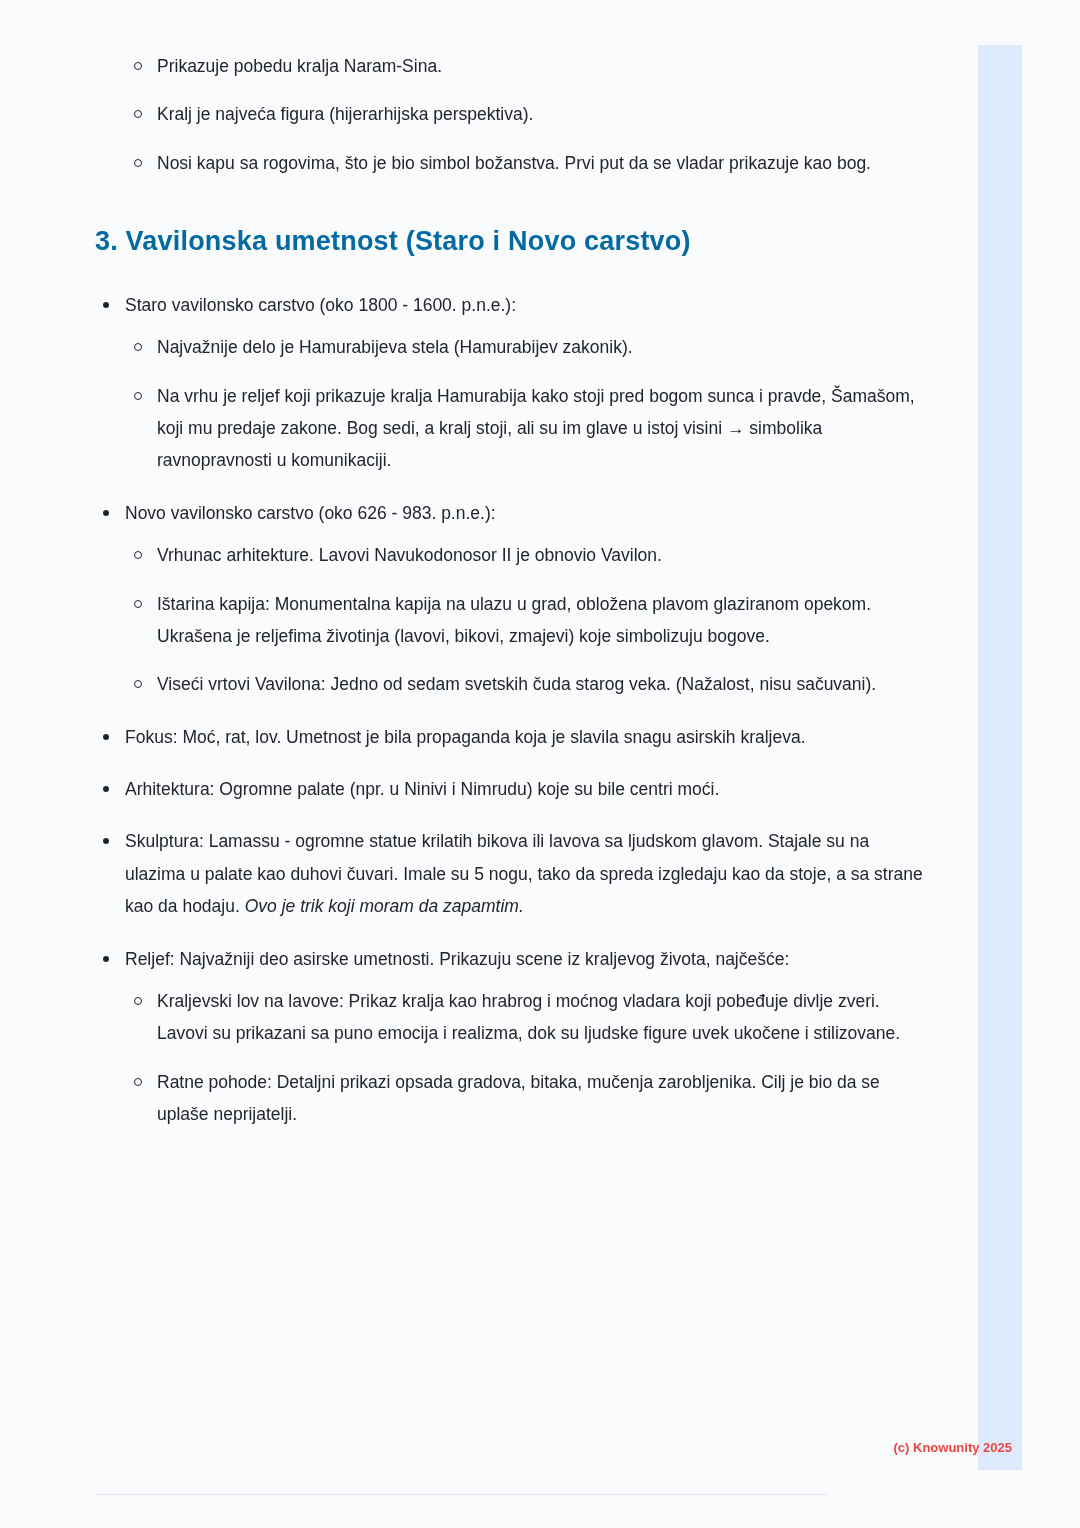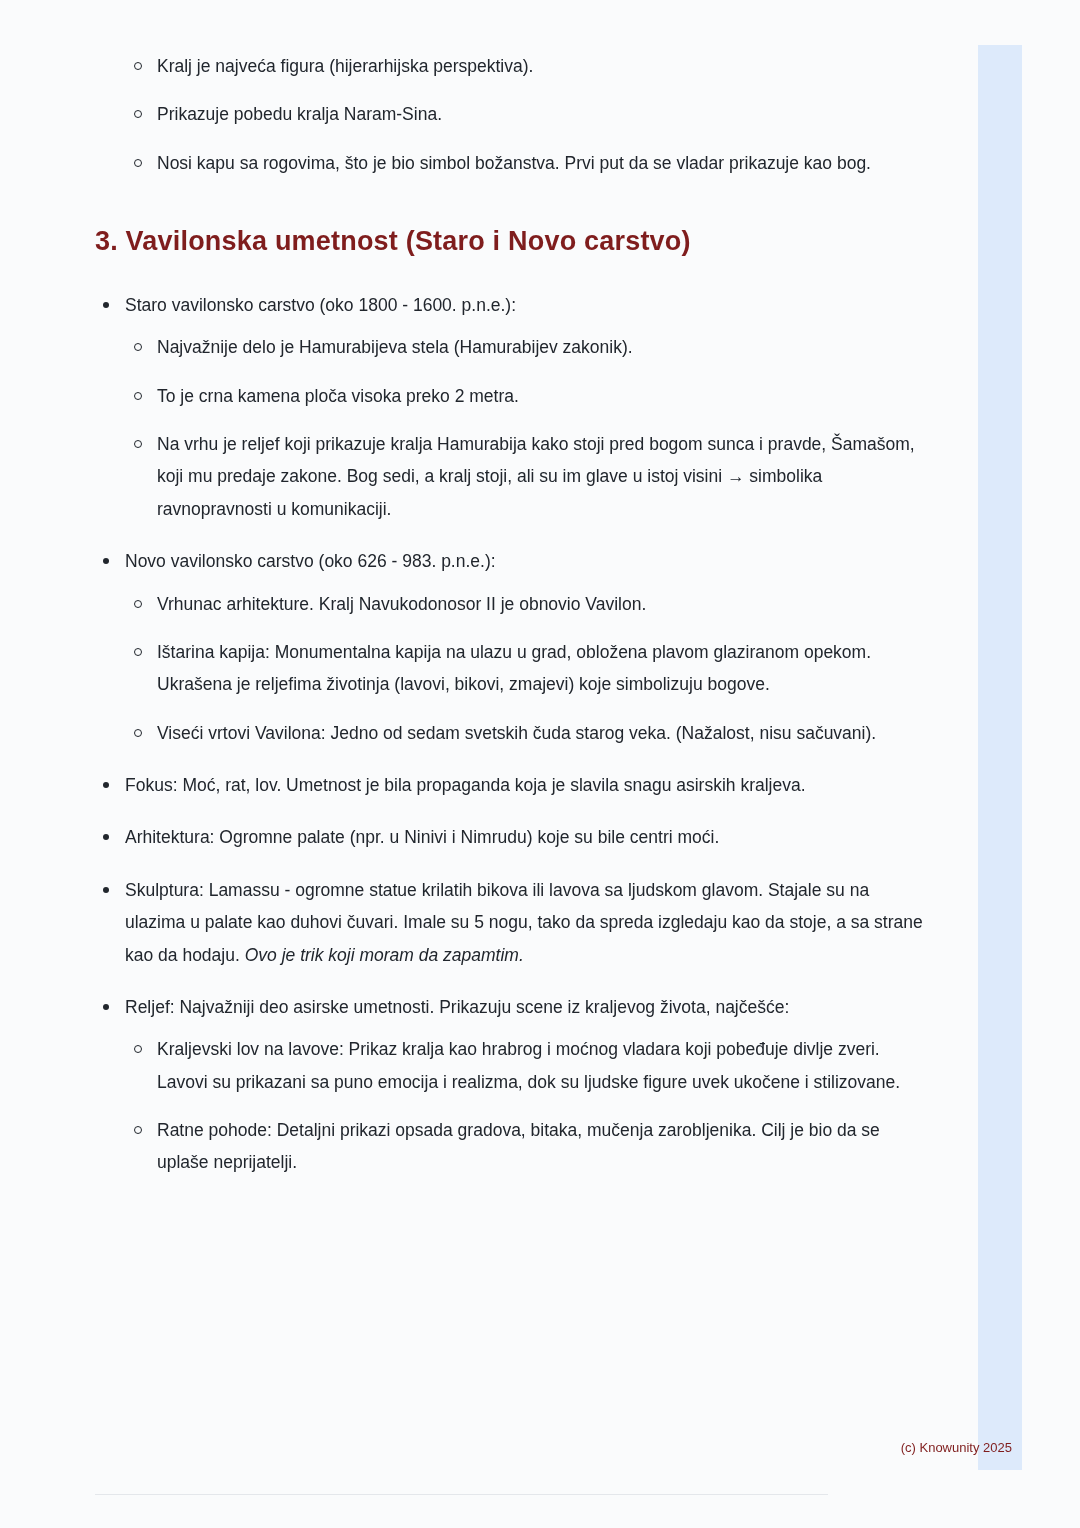"Kralj je najveća figura (hijerarhijska" li.circle { order: before "Prikazuje pobedu kralja Naram-Sina." -> after "Prikazuje pobedu kralja Naram-Sina." }
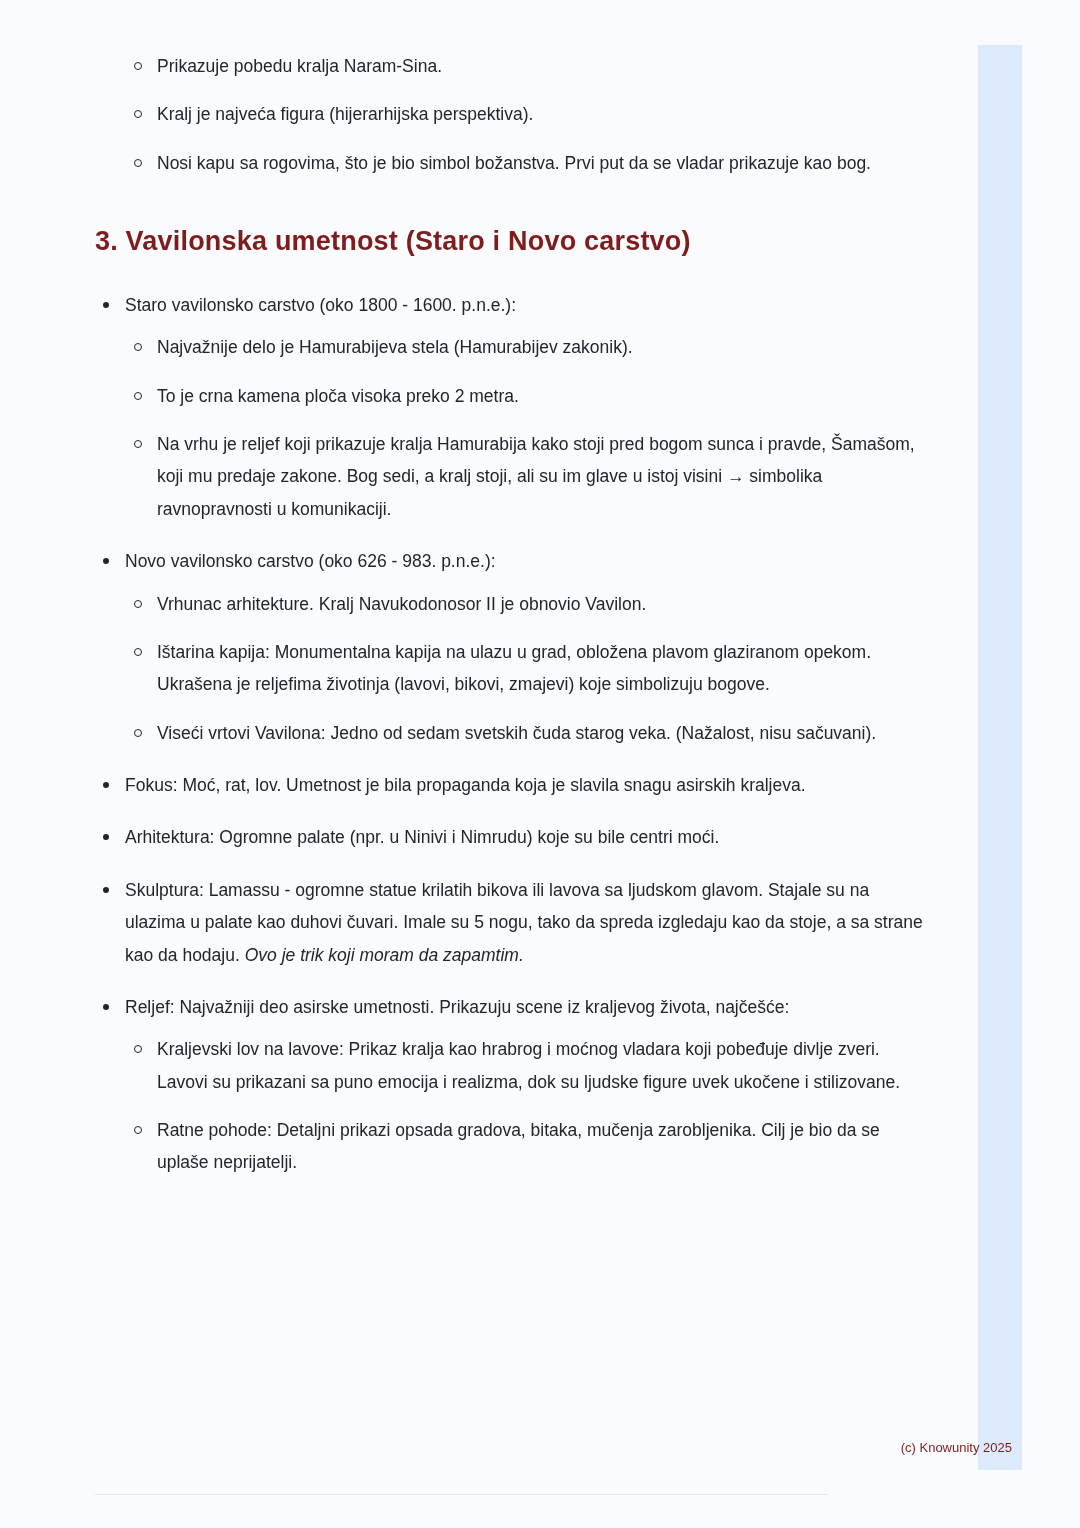"3. Vavilonska umetnost (Staro i" h2.section-heading { color: #7f1d1d -> #0369a1 }
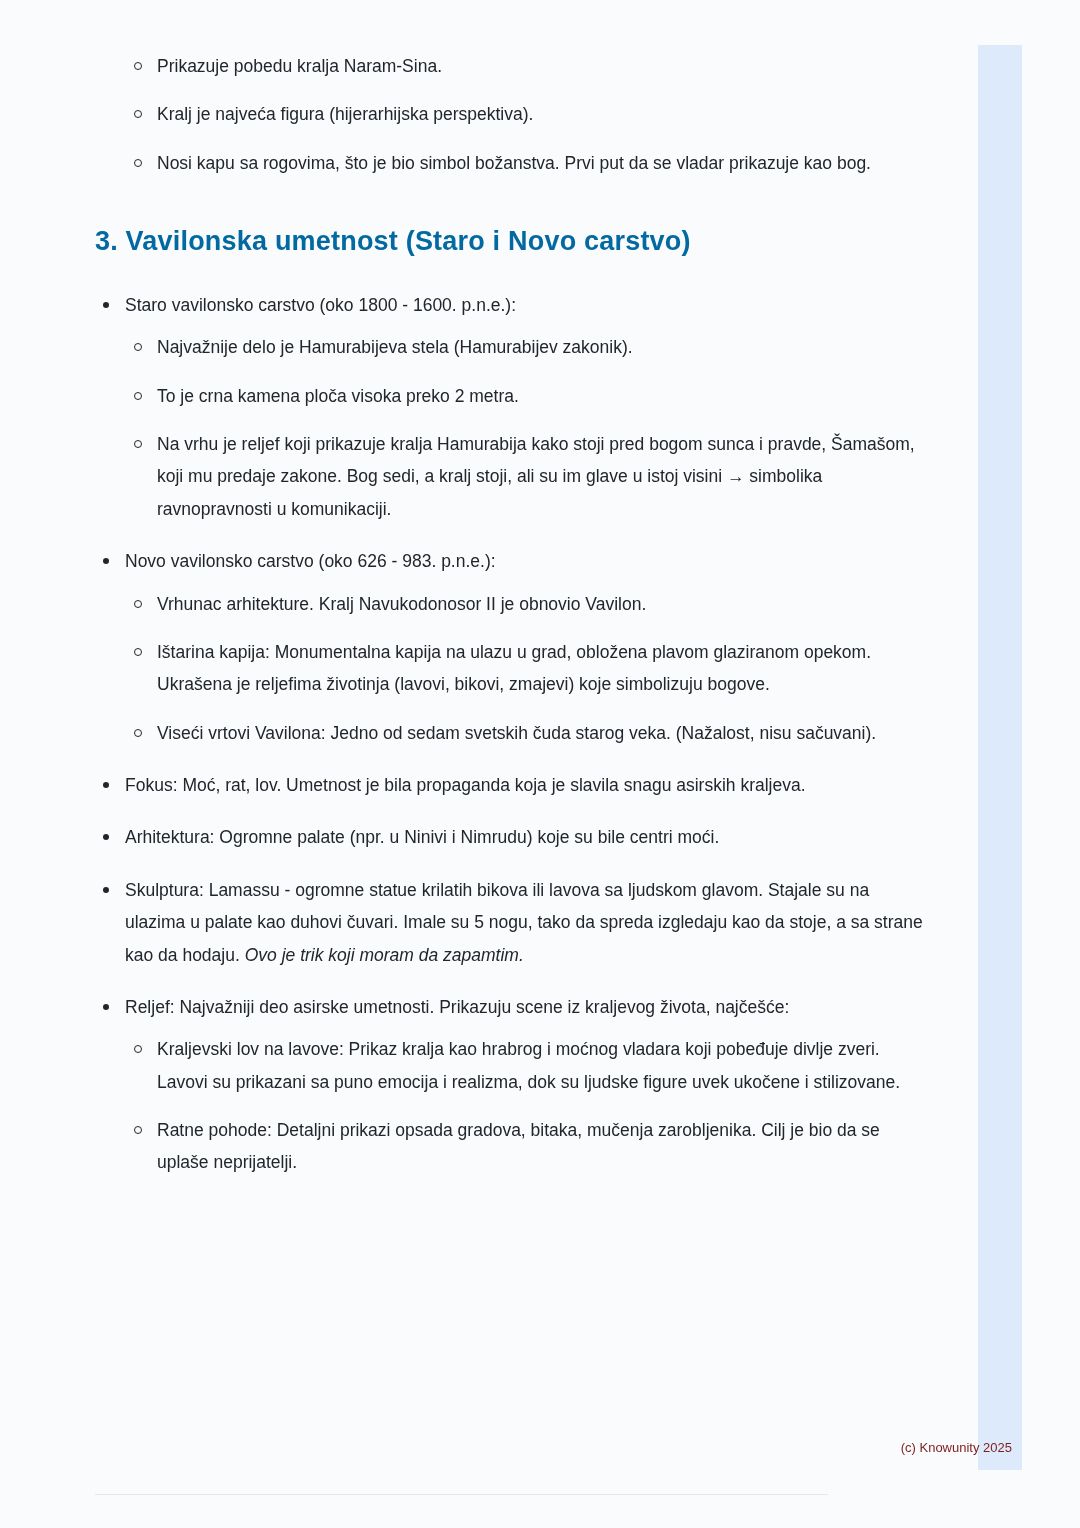"To je crna kamena ploča" li.circle { html: <li><span>To je crna kamena ploča visoka preko 2 metra.</span></li> -> none }
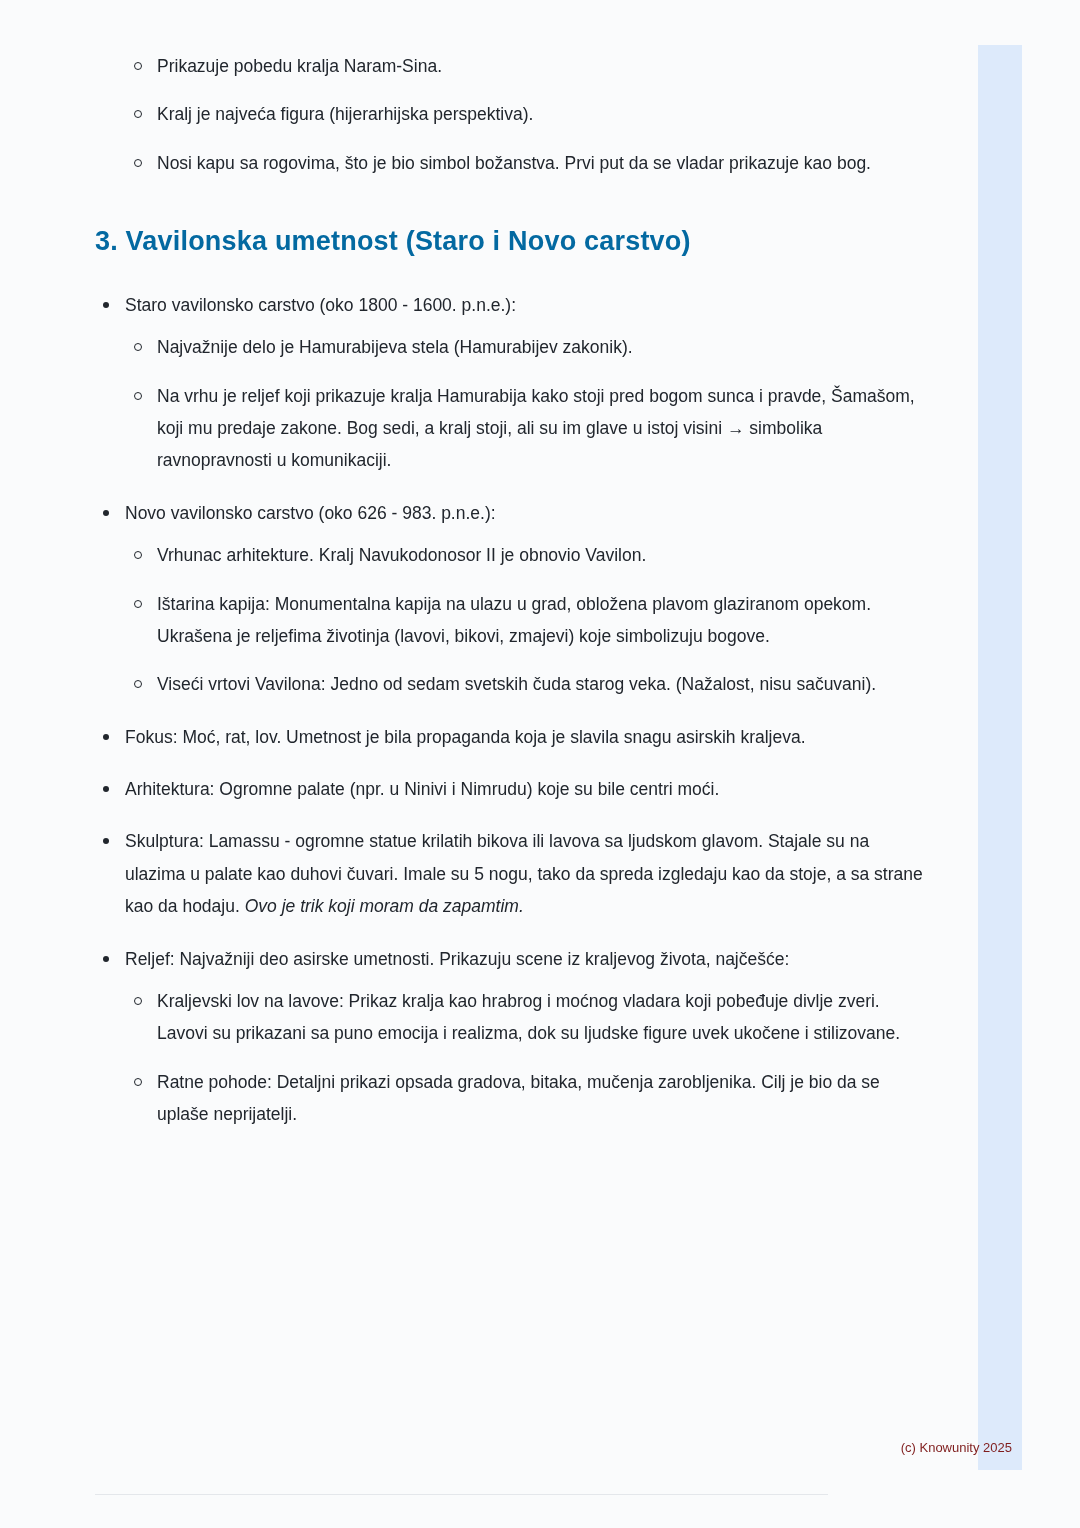"Vrhunac arhitekture. Kralj Navukodonosor" span { text: Kralj -> Lavovi }
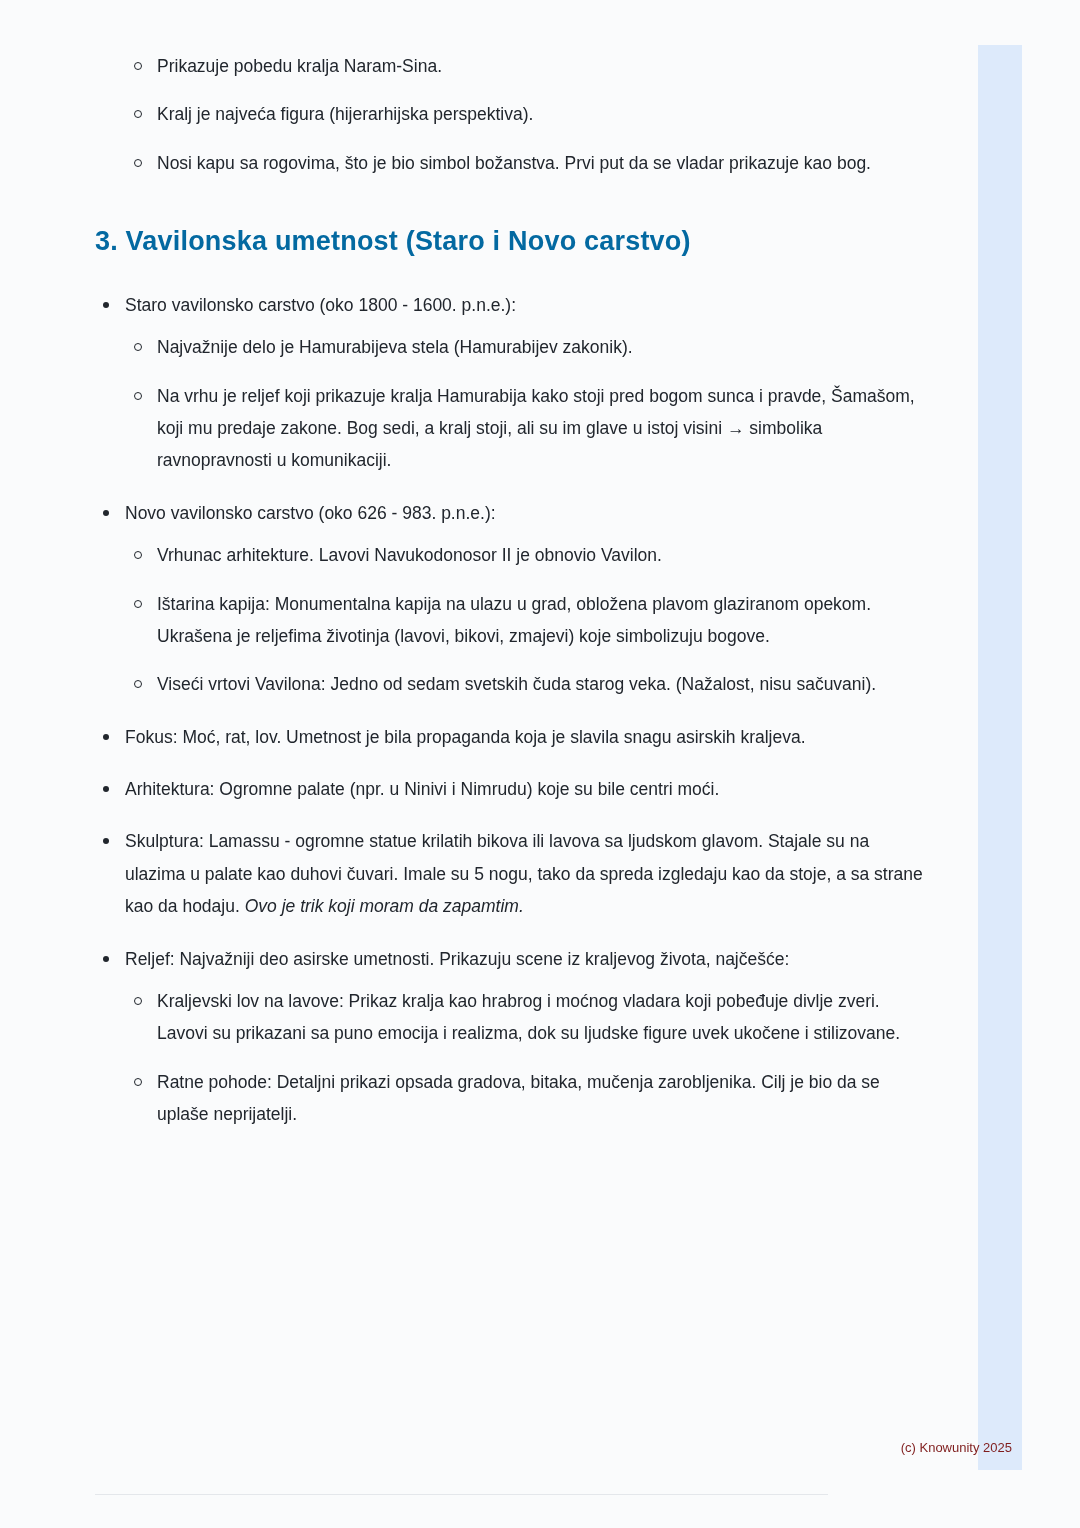"(c) Knowunity 2025" .footer-note { color: #7f1d1d -> #ef4444; font-weight: none -> bold }
